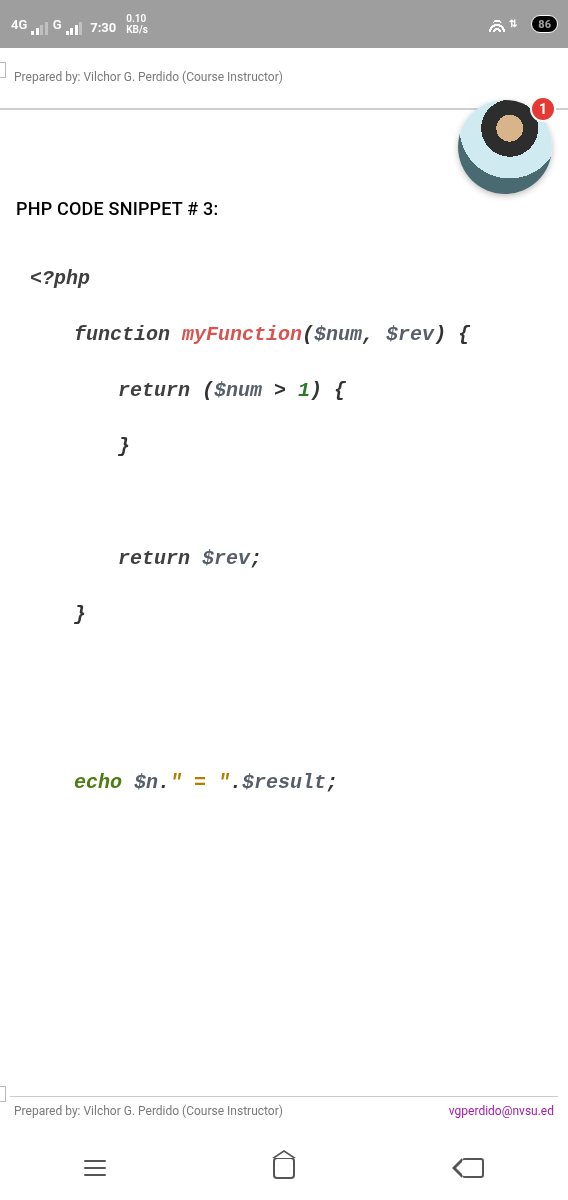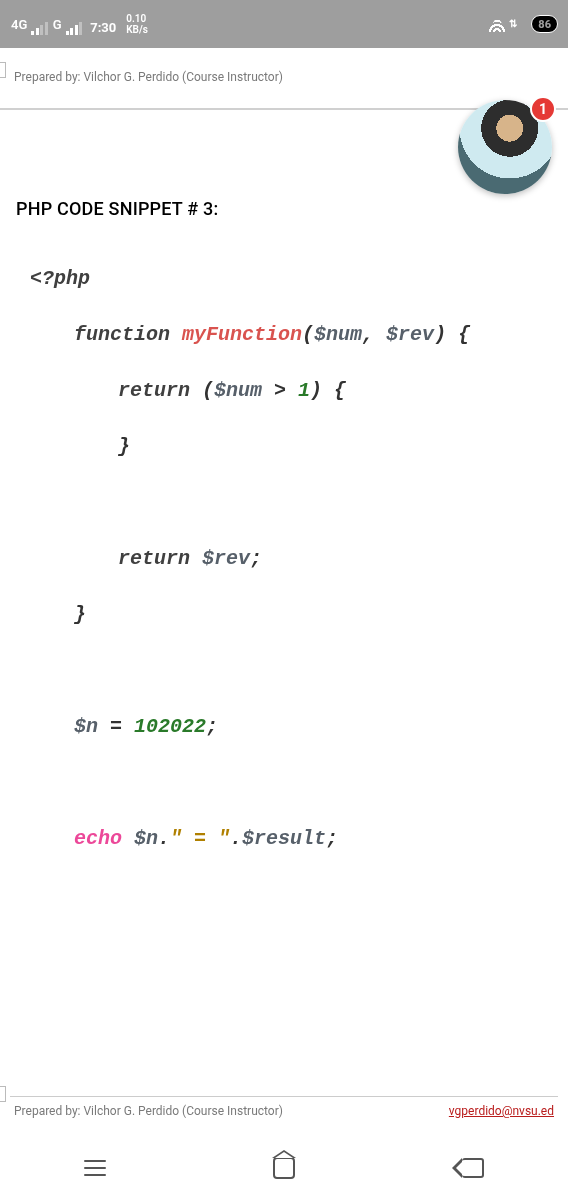"$n = 102022;" div.l1 { html: <div><span>$n</span><span> = </span><span>102022</span><span>;</span></div> -> none }
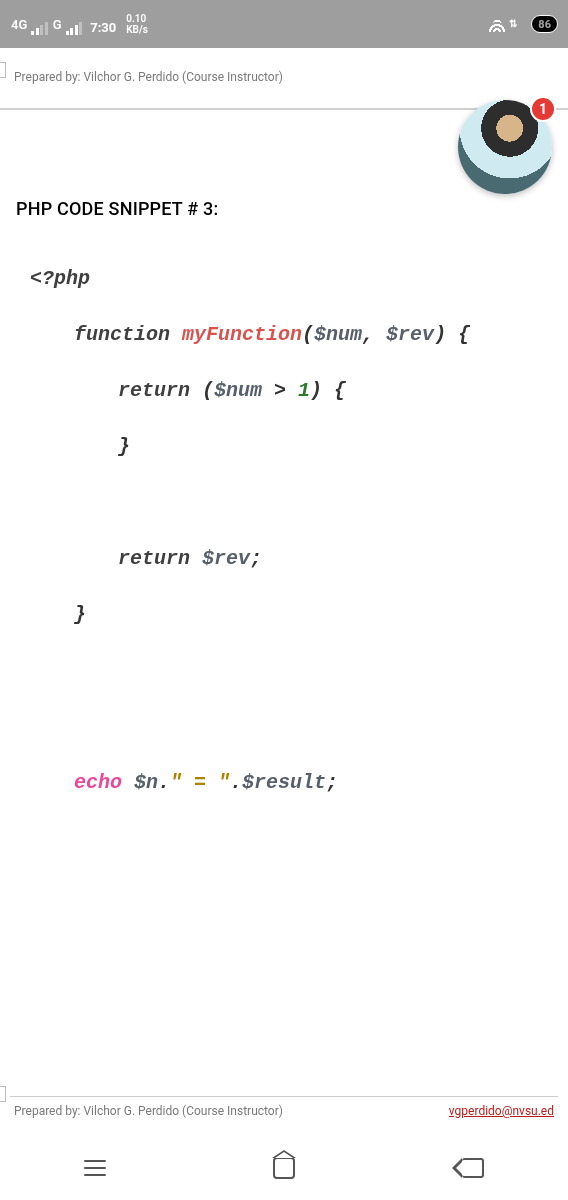"echo" .c-echo { color: #ec4899 -> #4d7c0f }
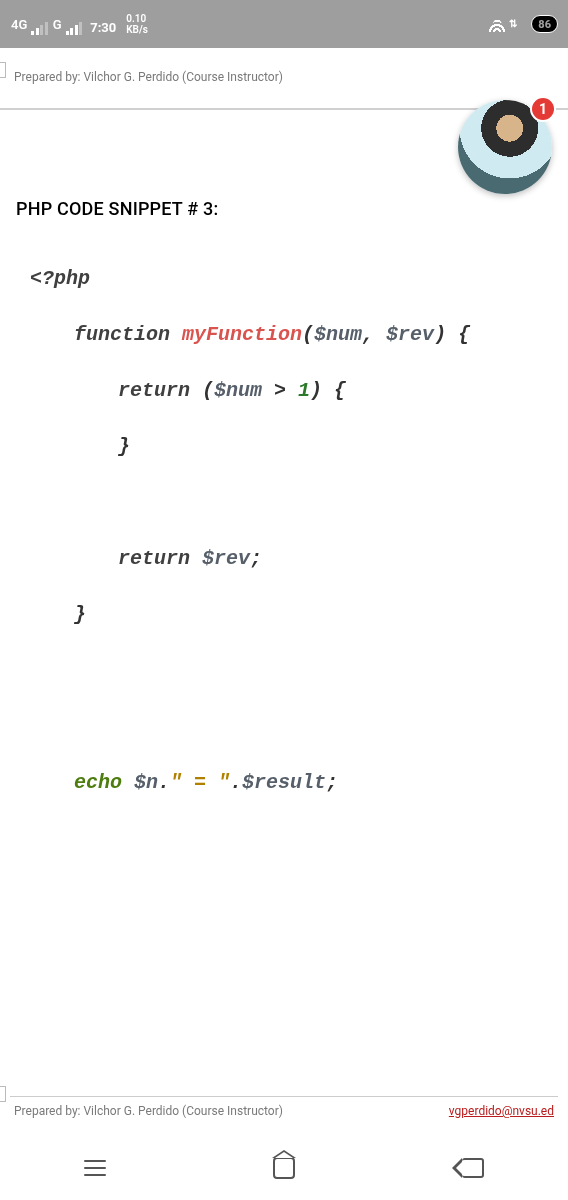"vgperdido@nvsu.ed" .footer-right { color: #b91c1c -> #a21caf; text-decoration: underline -> none }
